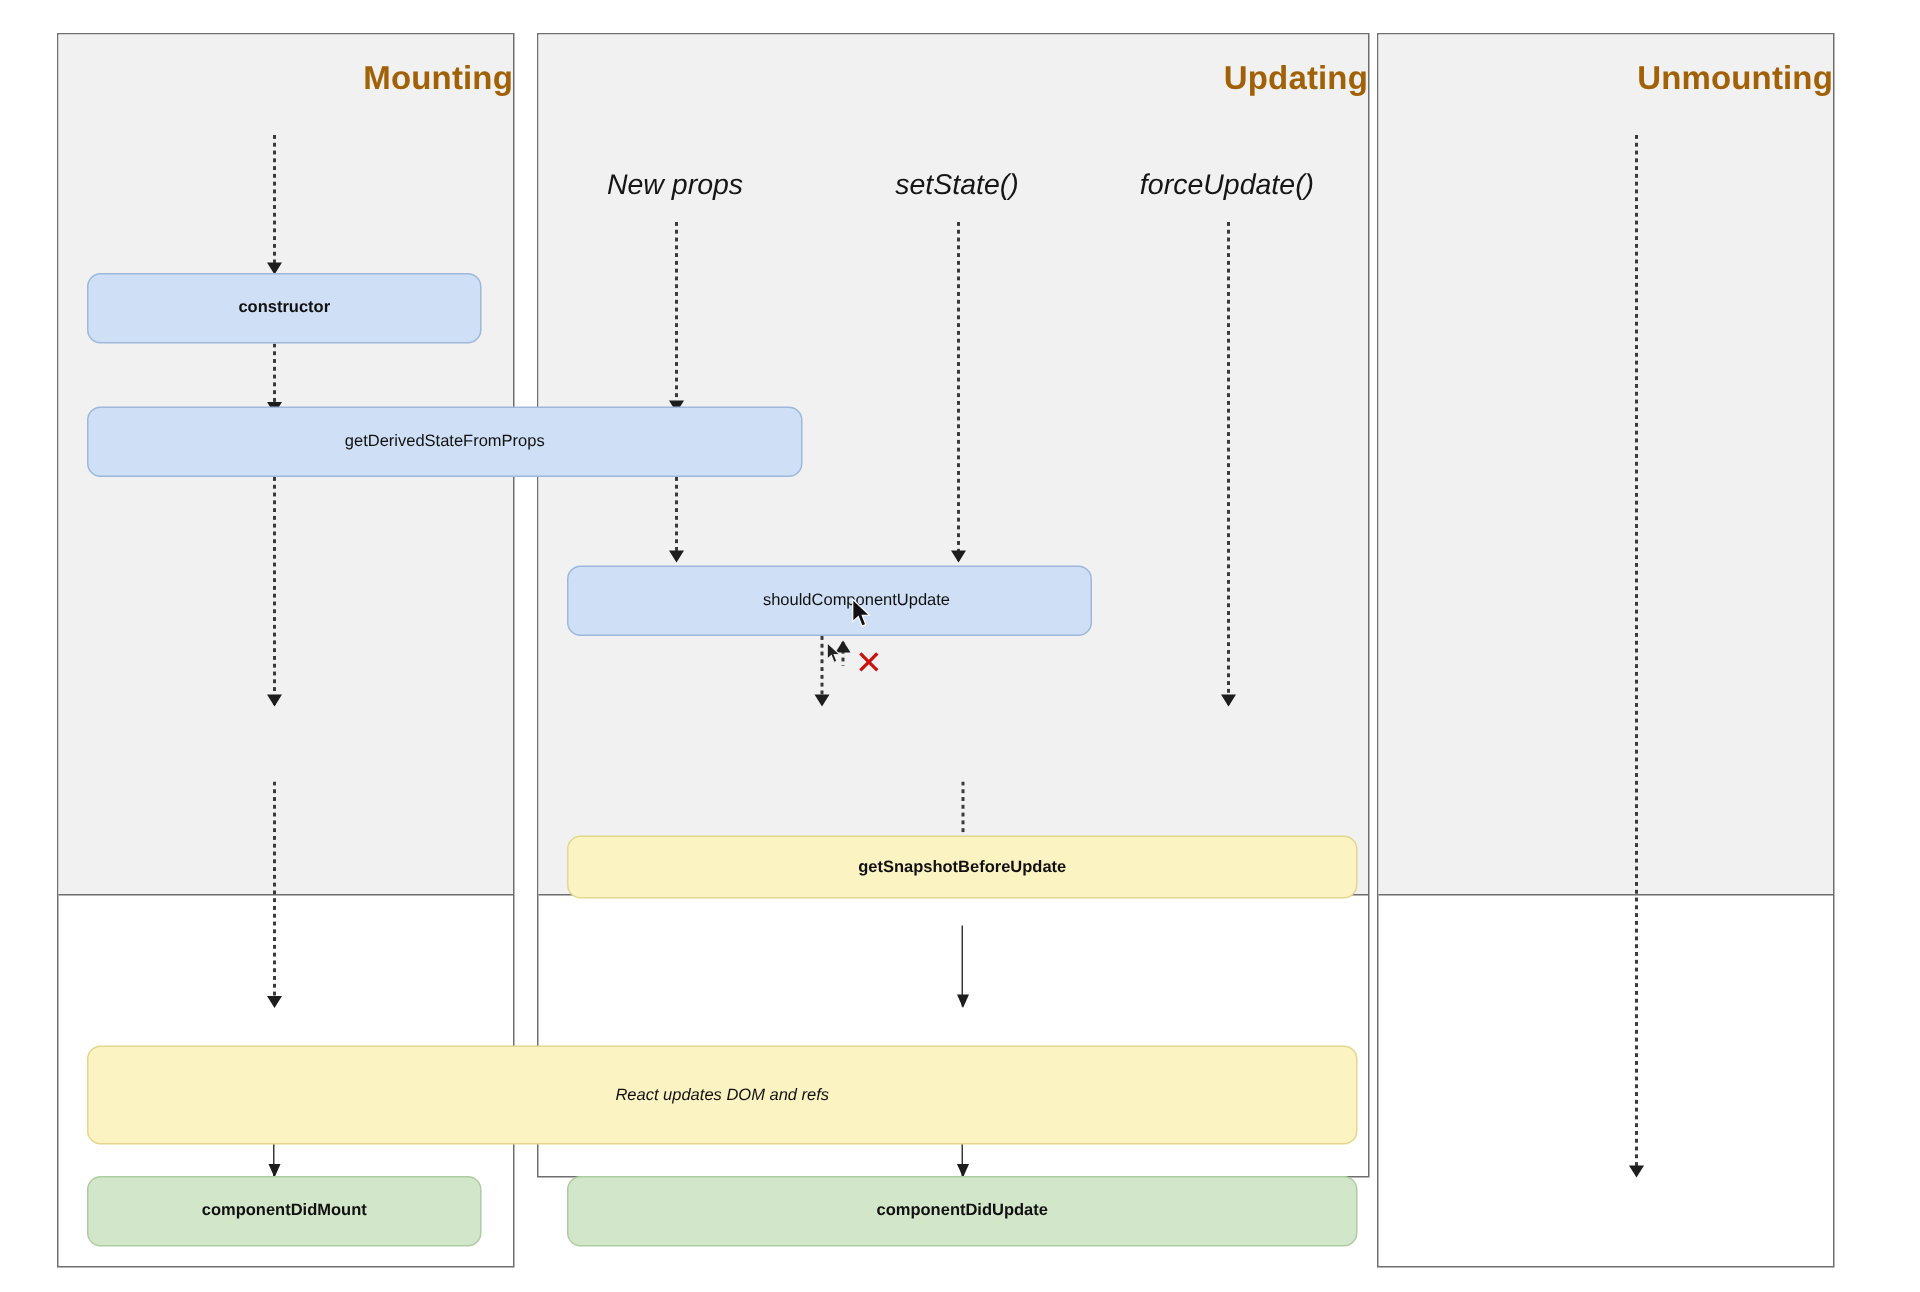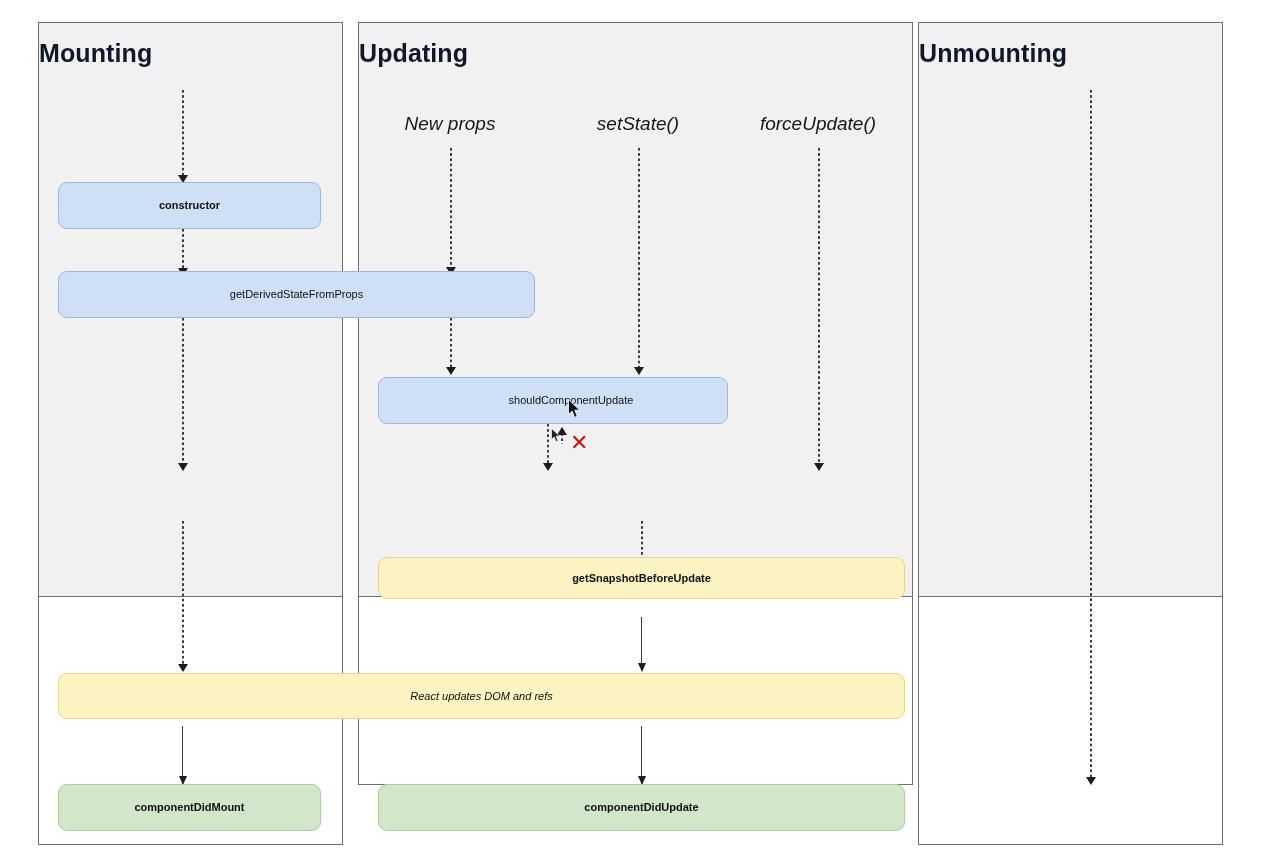"Mounting" .panel-title { color: #0f172a -> #a16207; font-size: 25px -> 22px; text-align: left -> right }
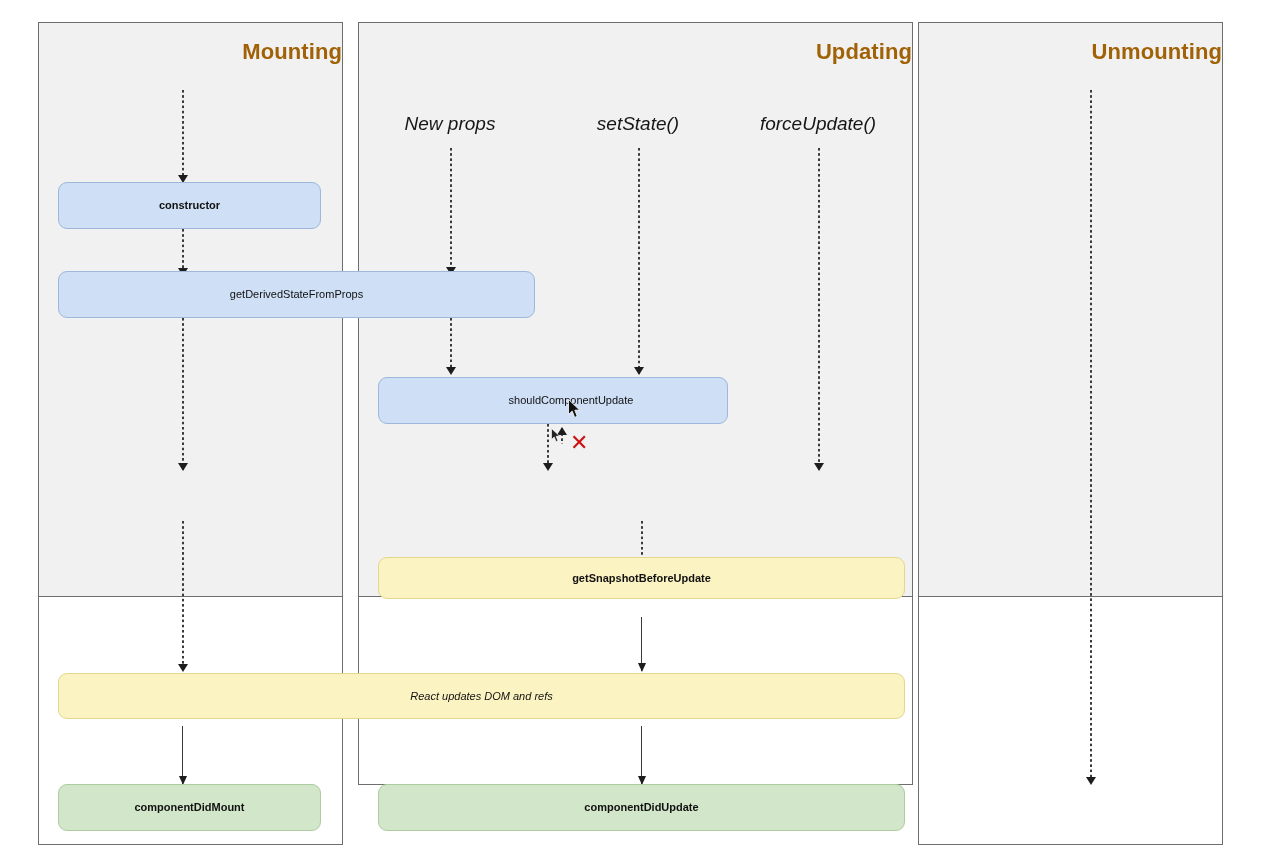"React updates DOM and refs" div.node { height: 46px -> 66px; top: 673px -> 697px }
